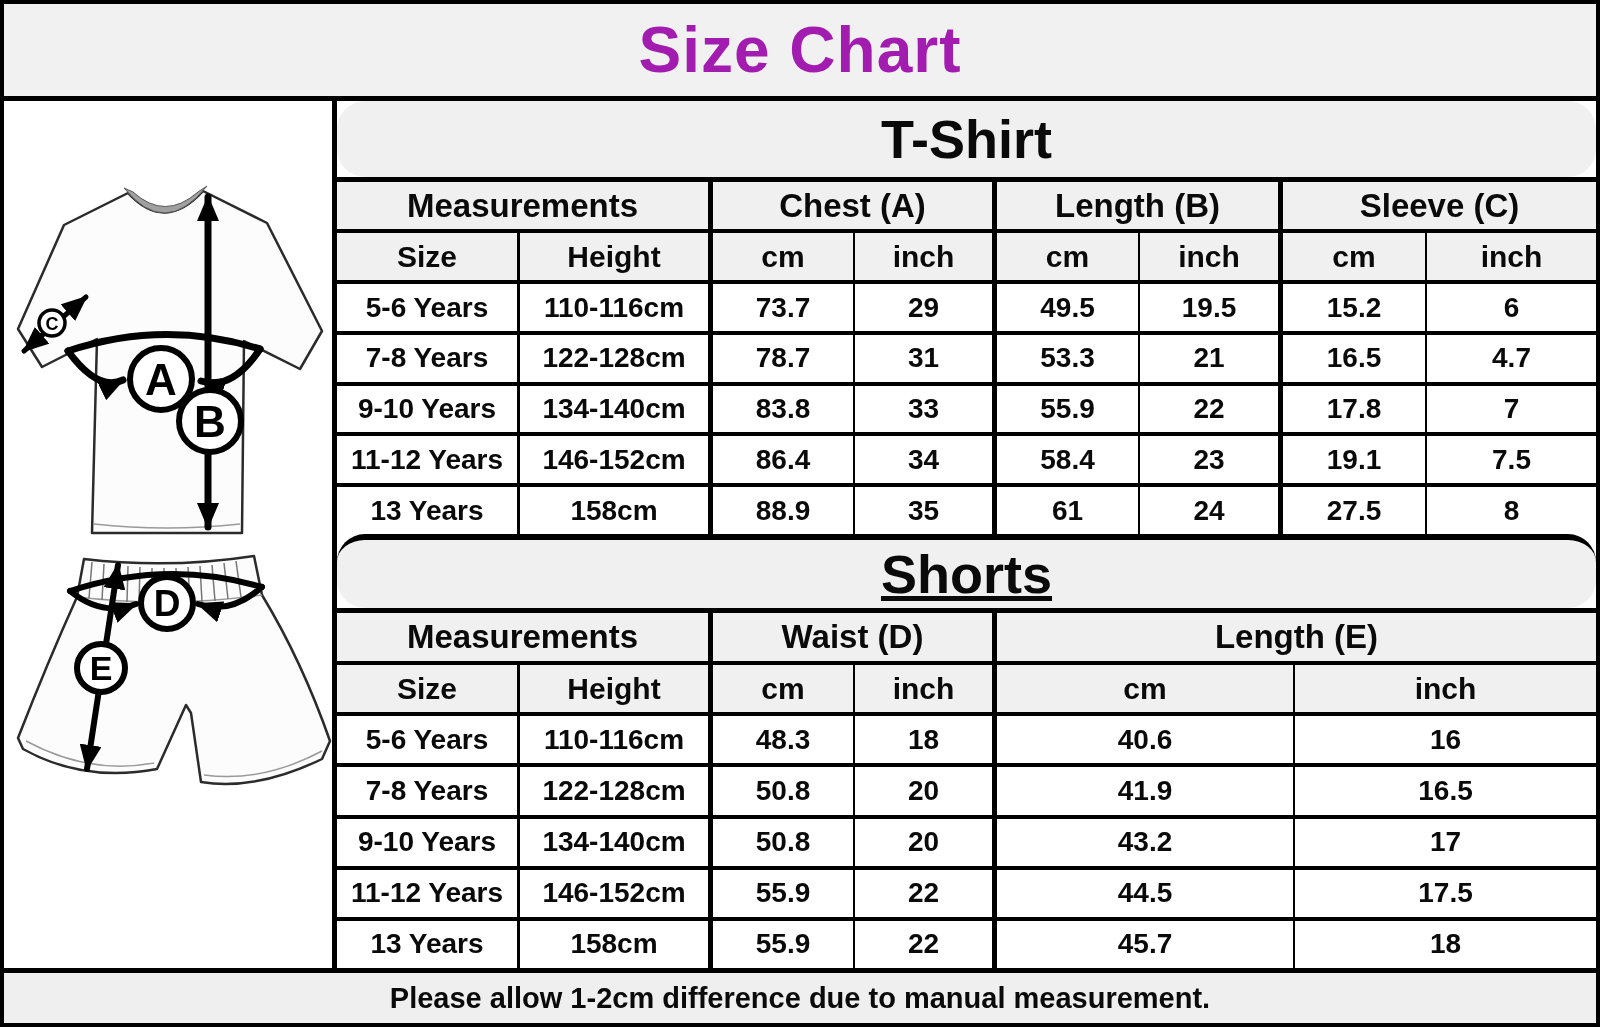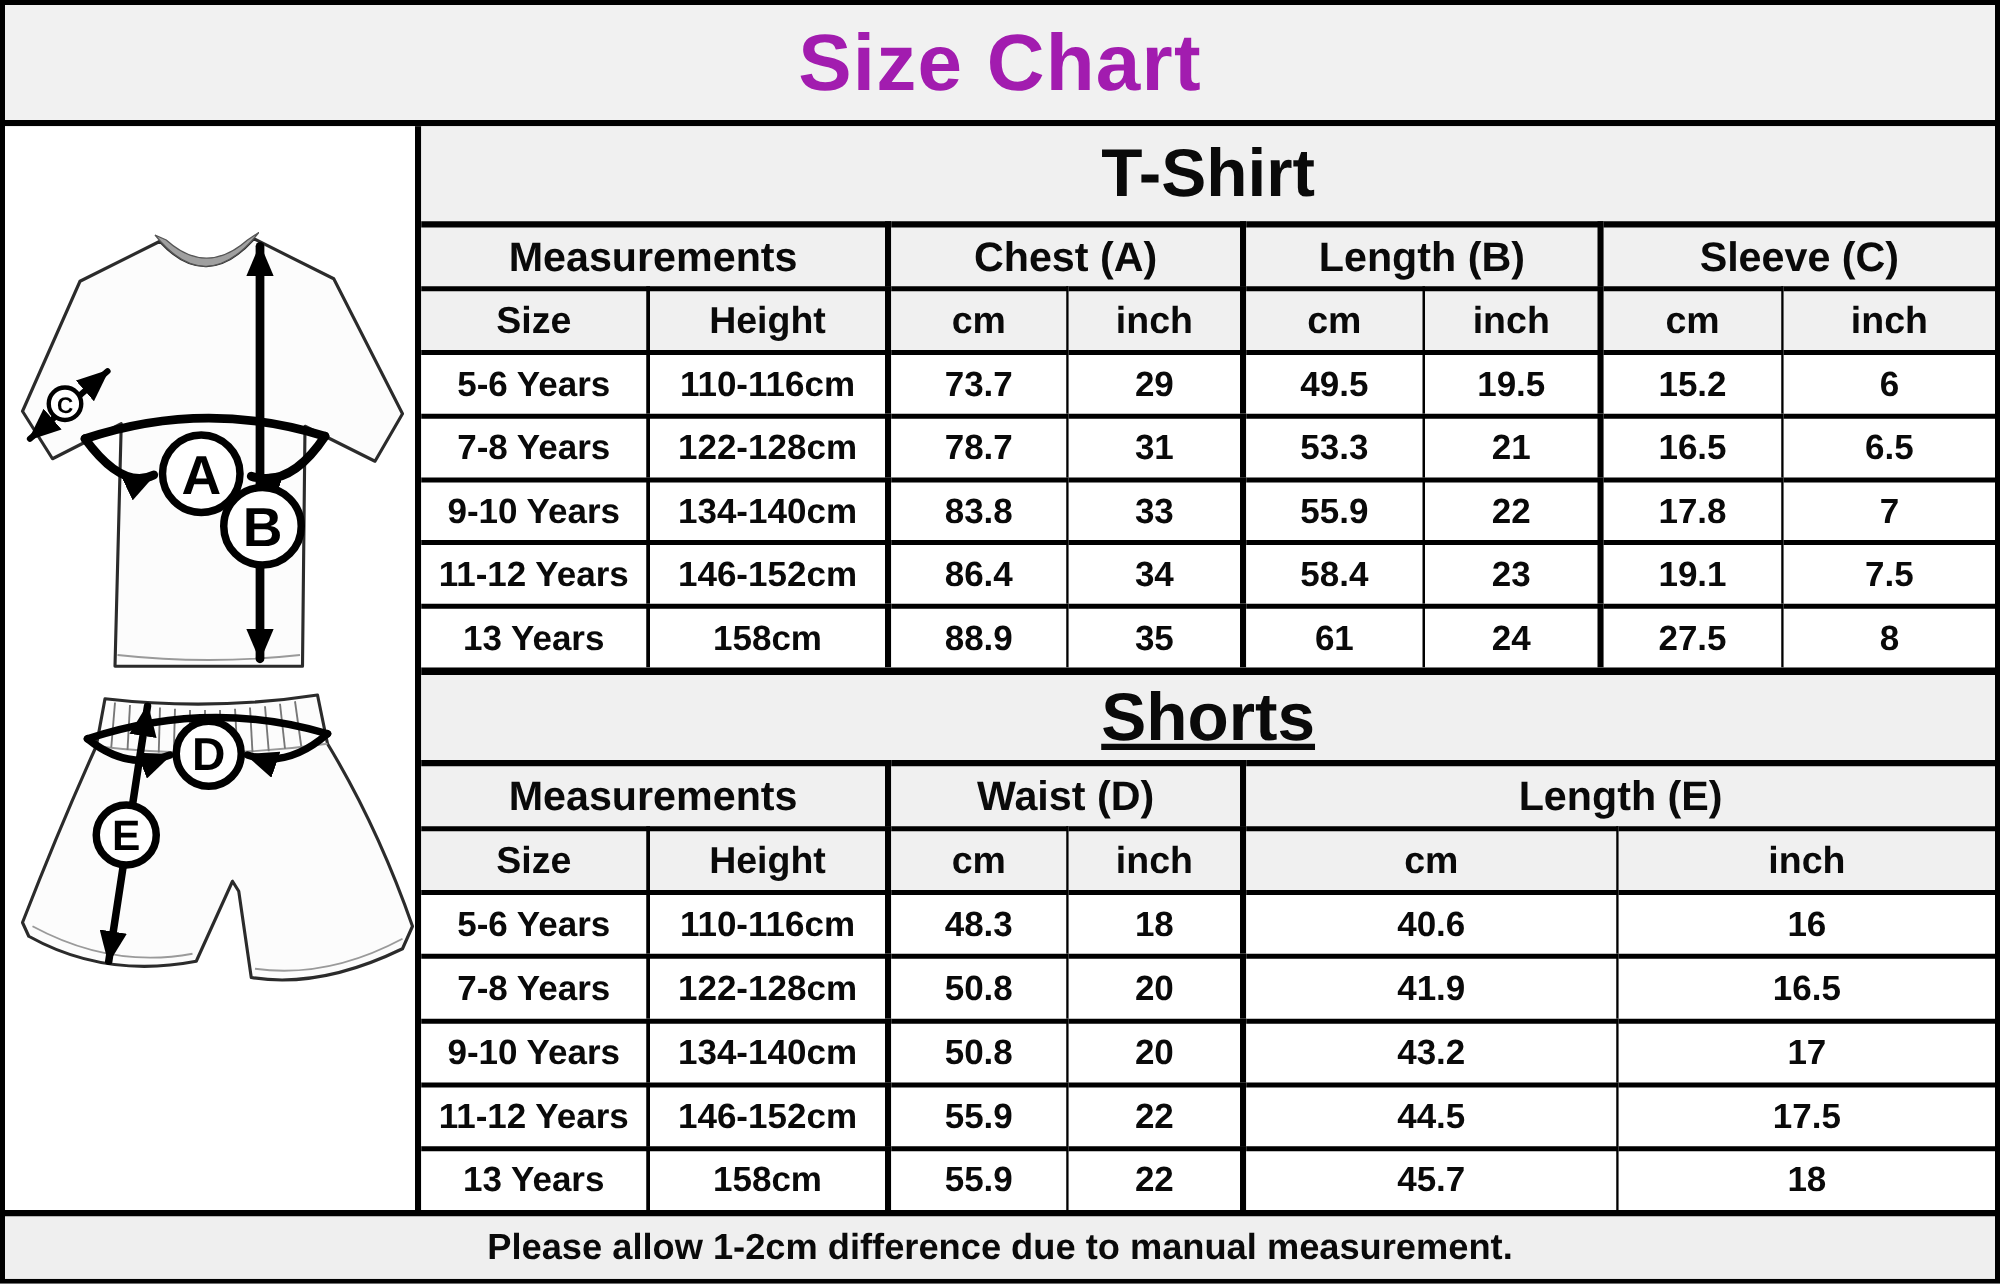"T-Shirt" .size-table .section-row td { border-radius: none -> 28px }
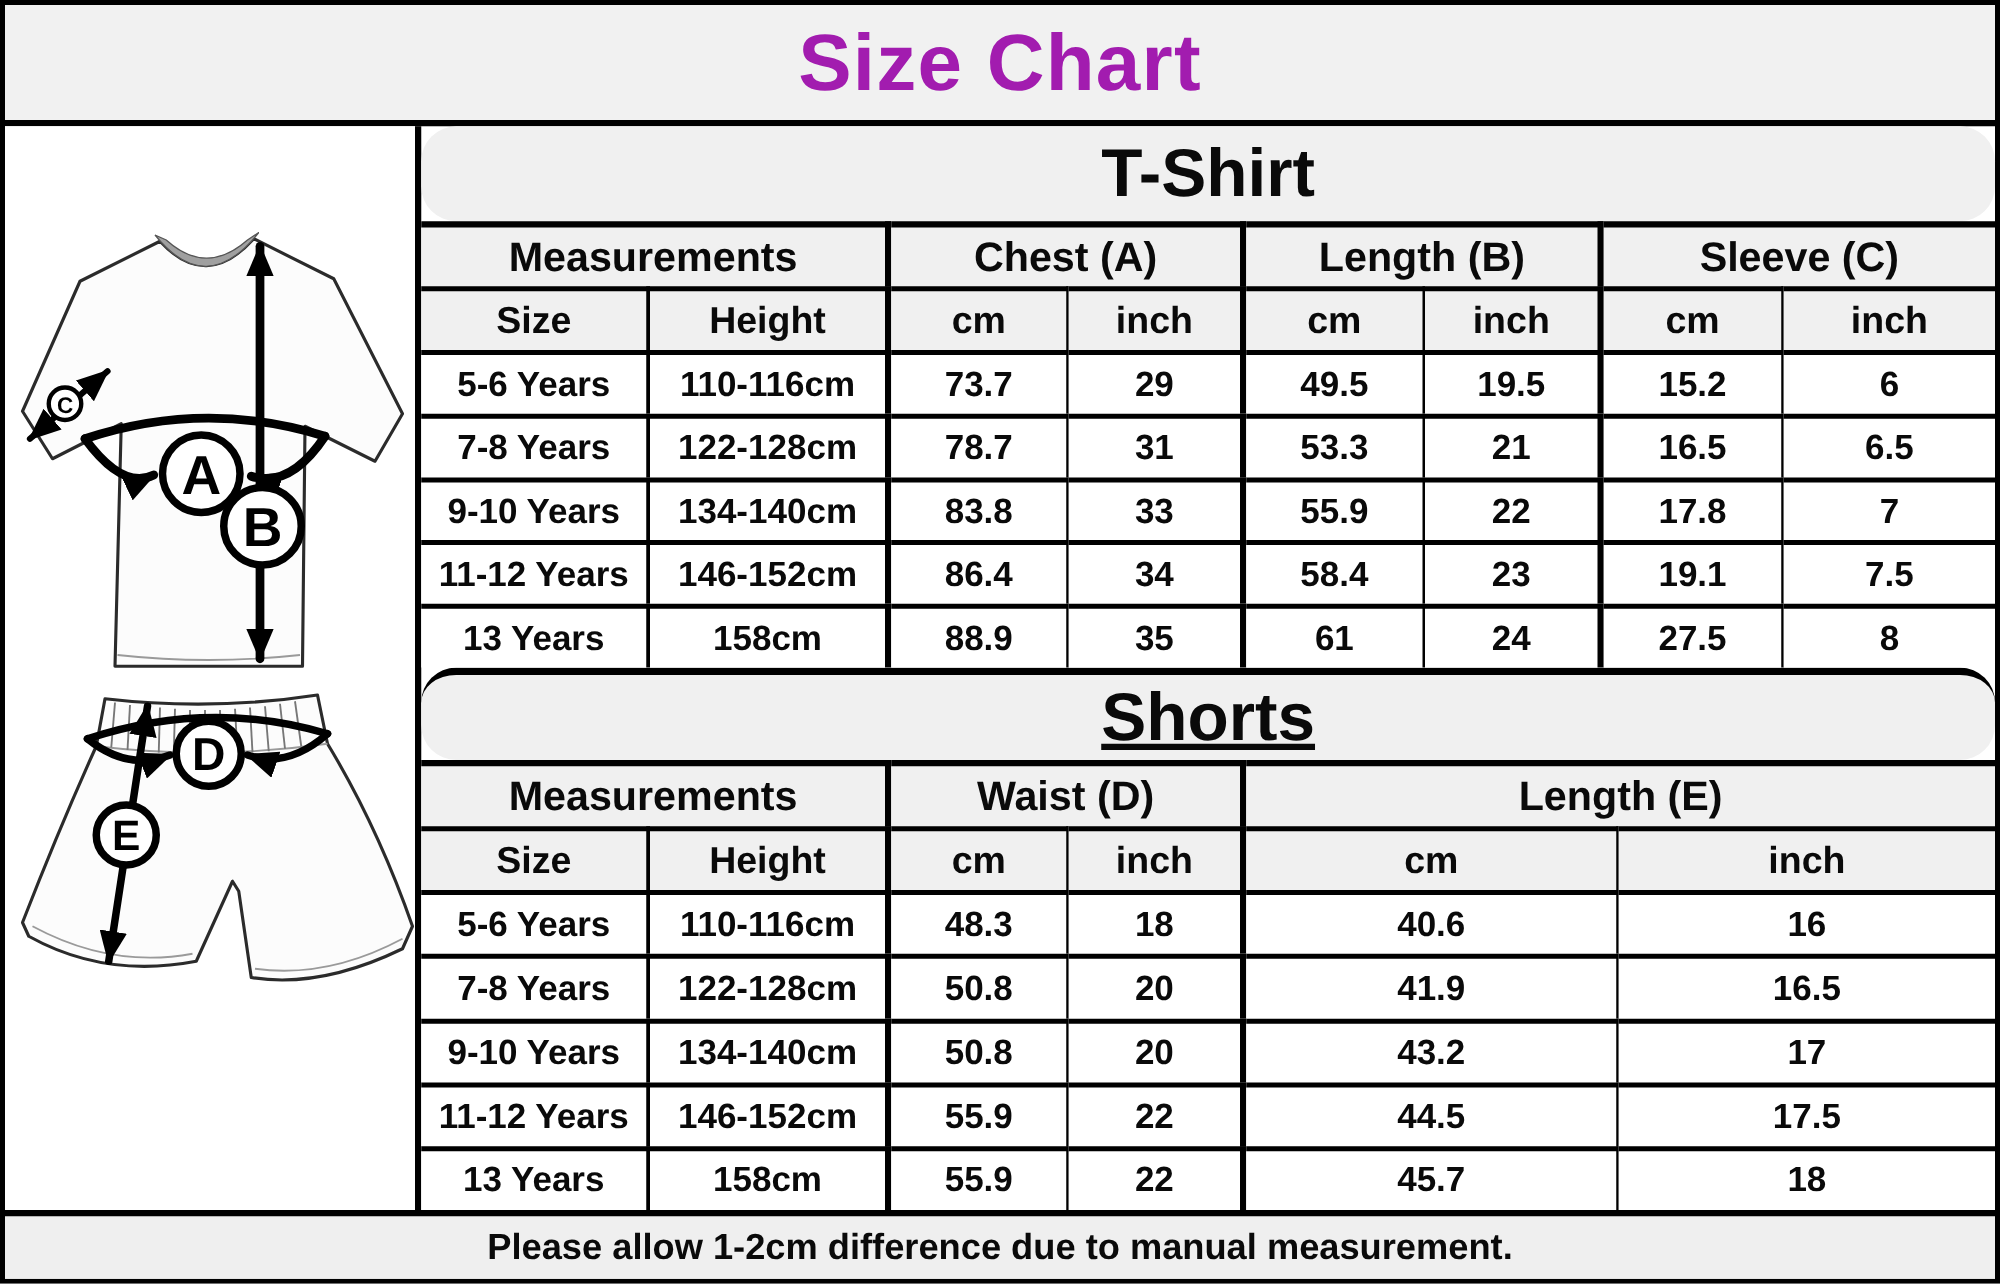"6.5" td.lastcol { text: 6.5 -> 4.7 }
